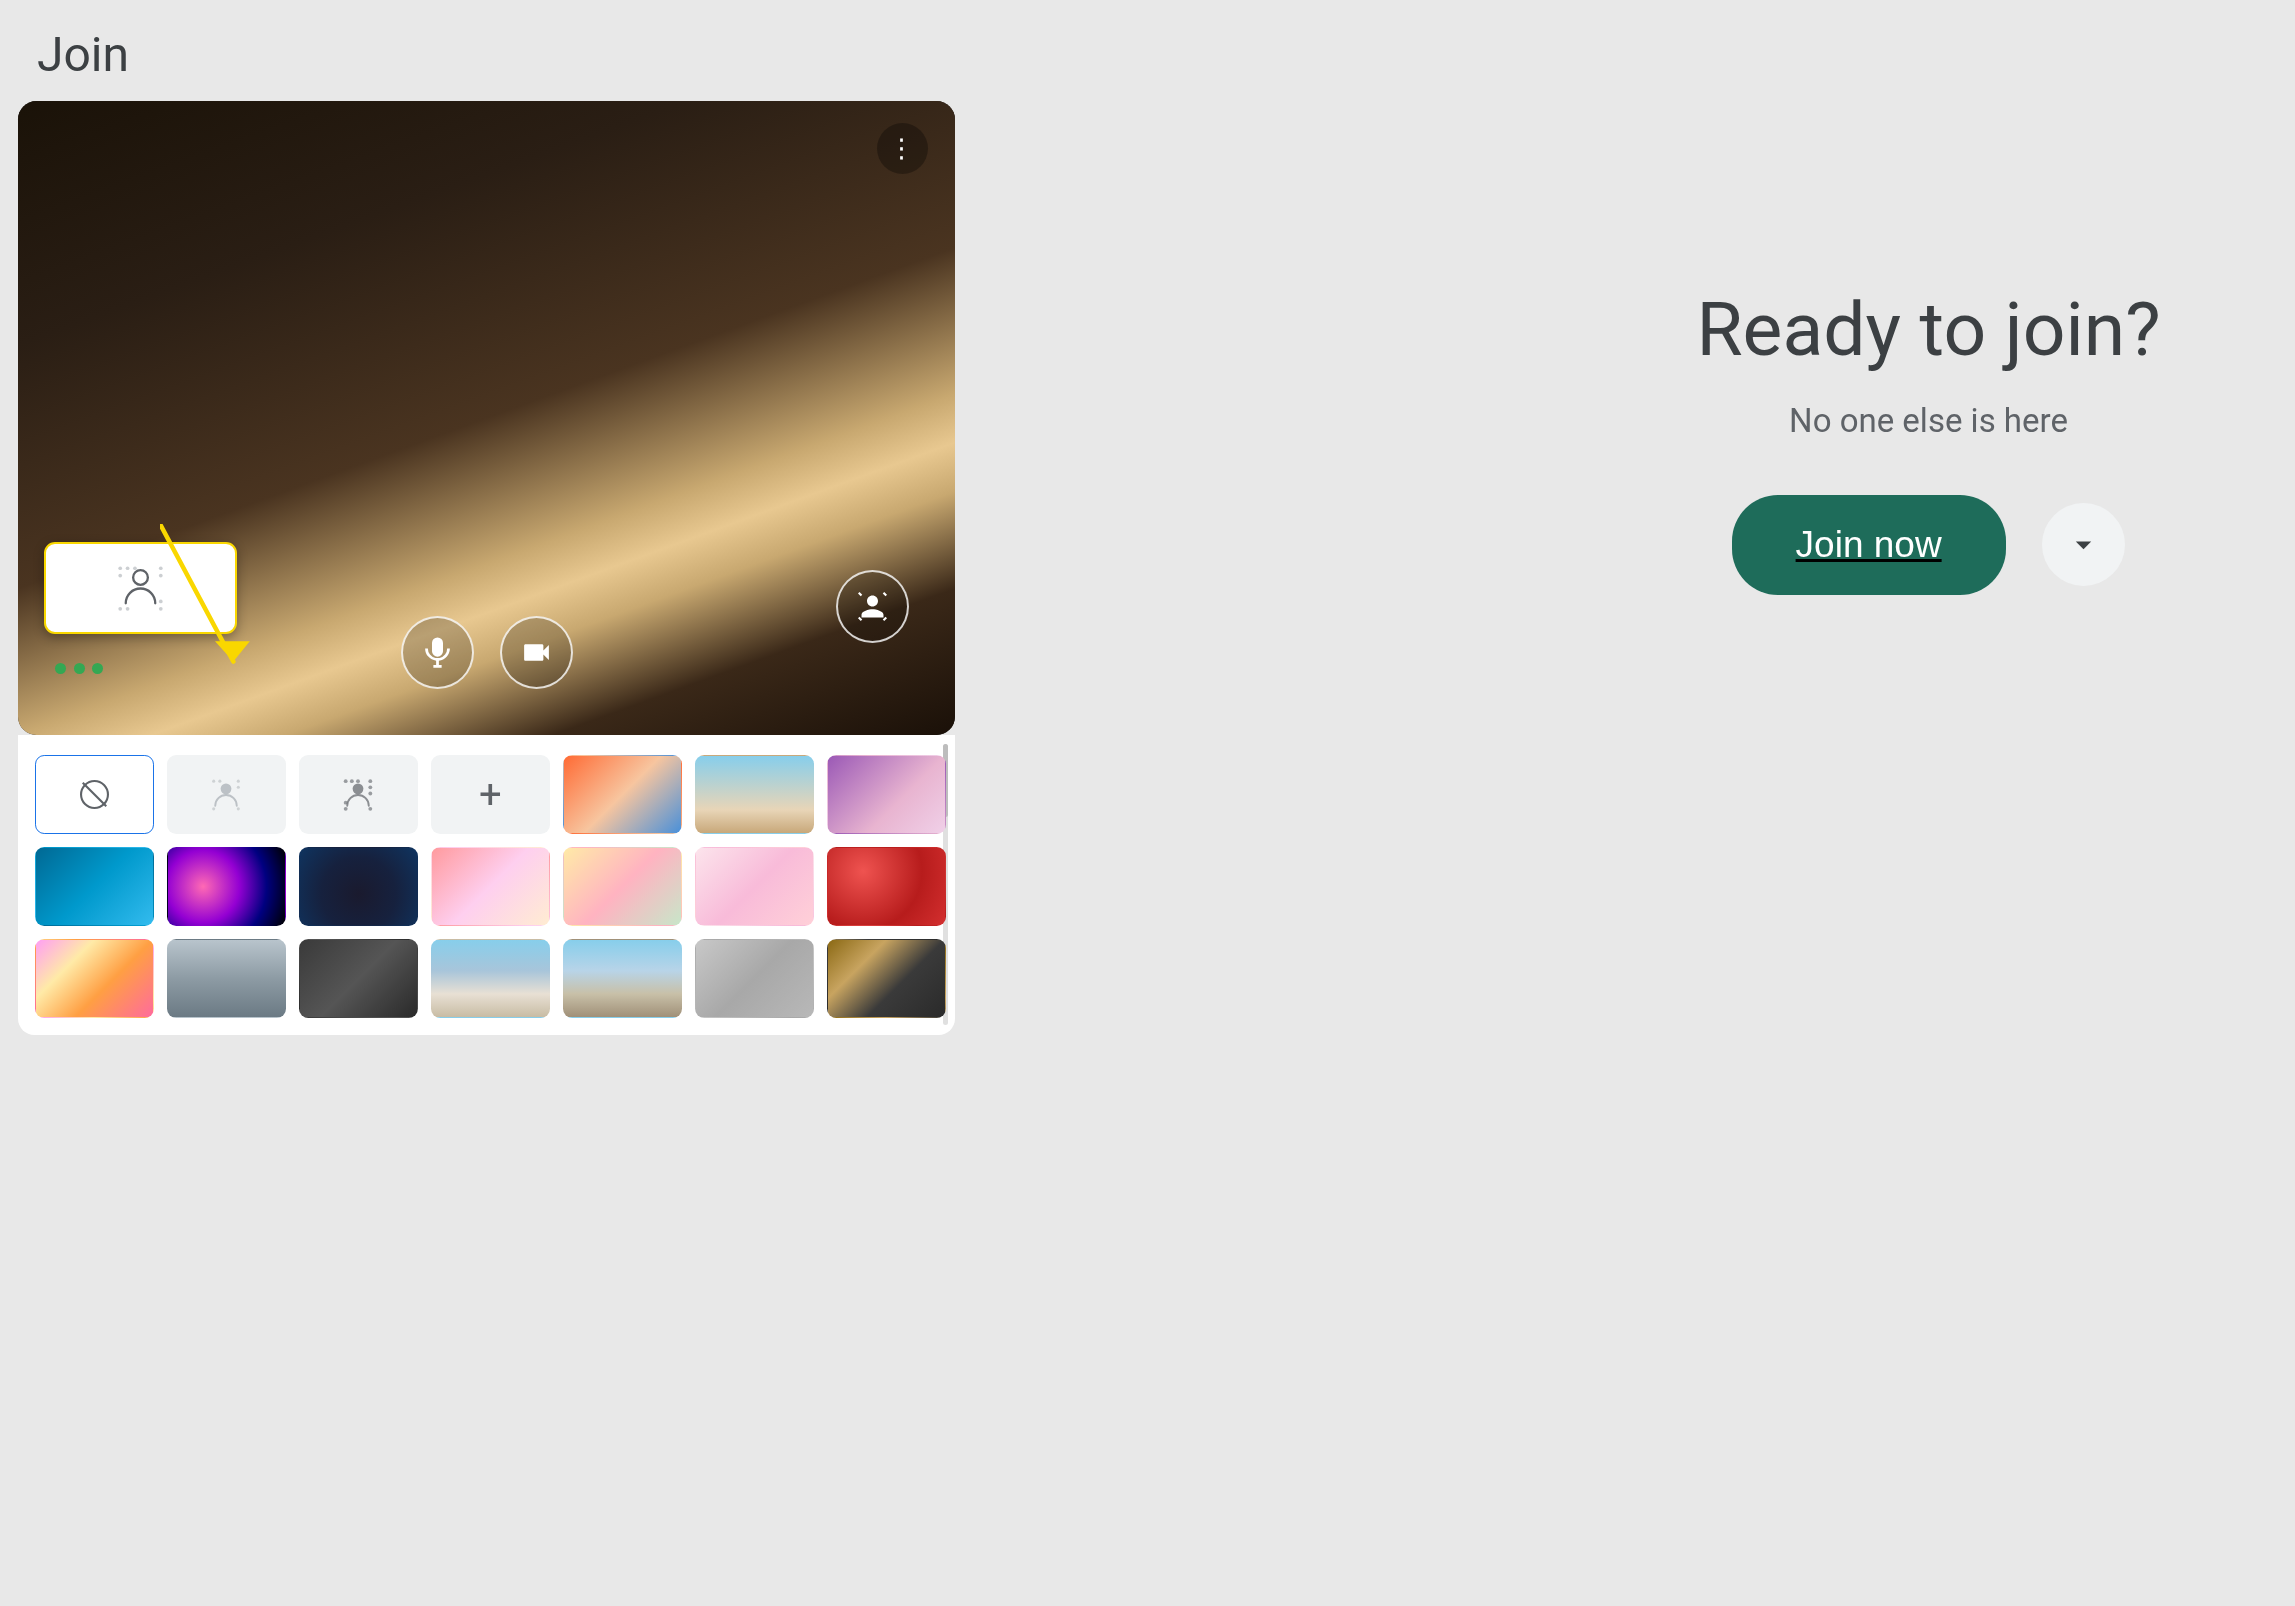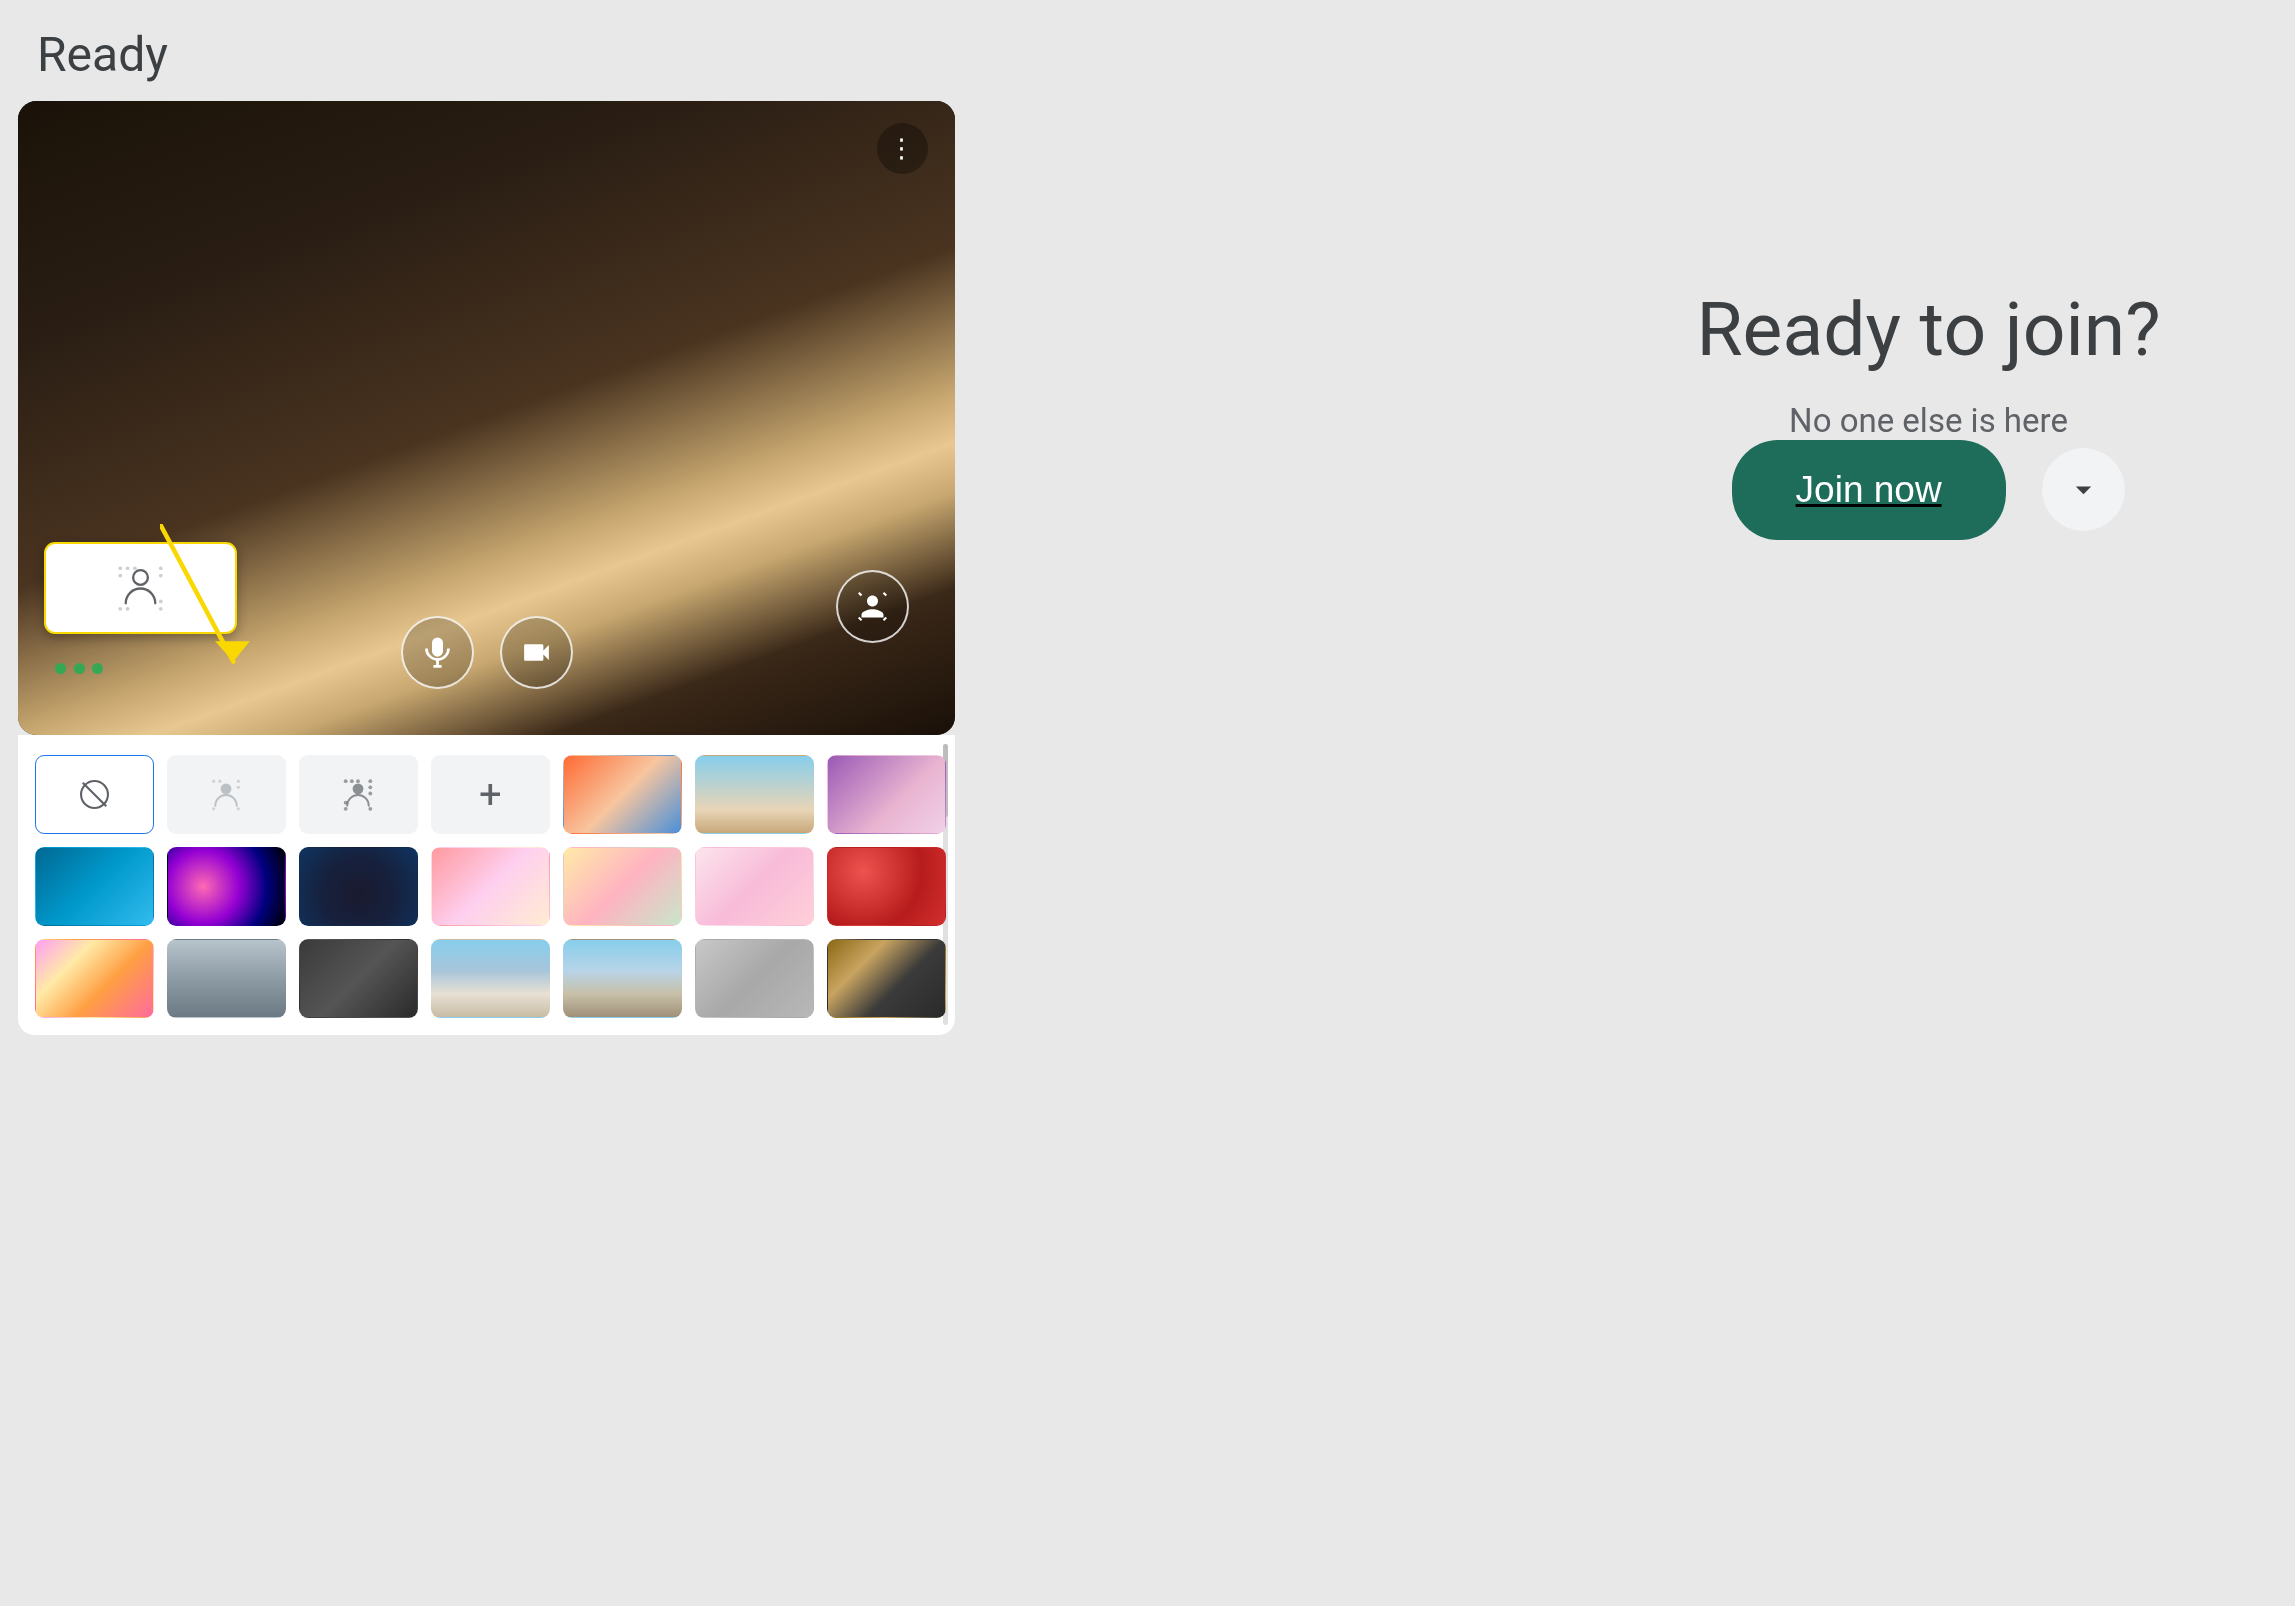"Ready" div.app-title { text: Ready -> Join }
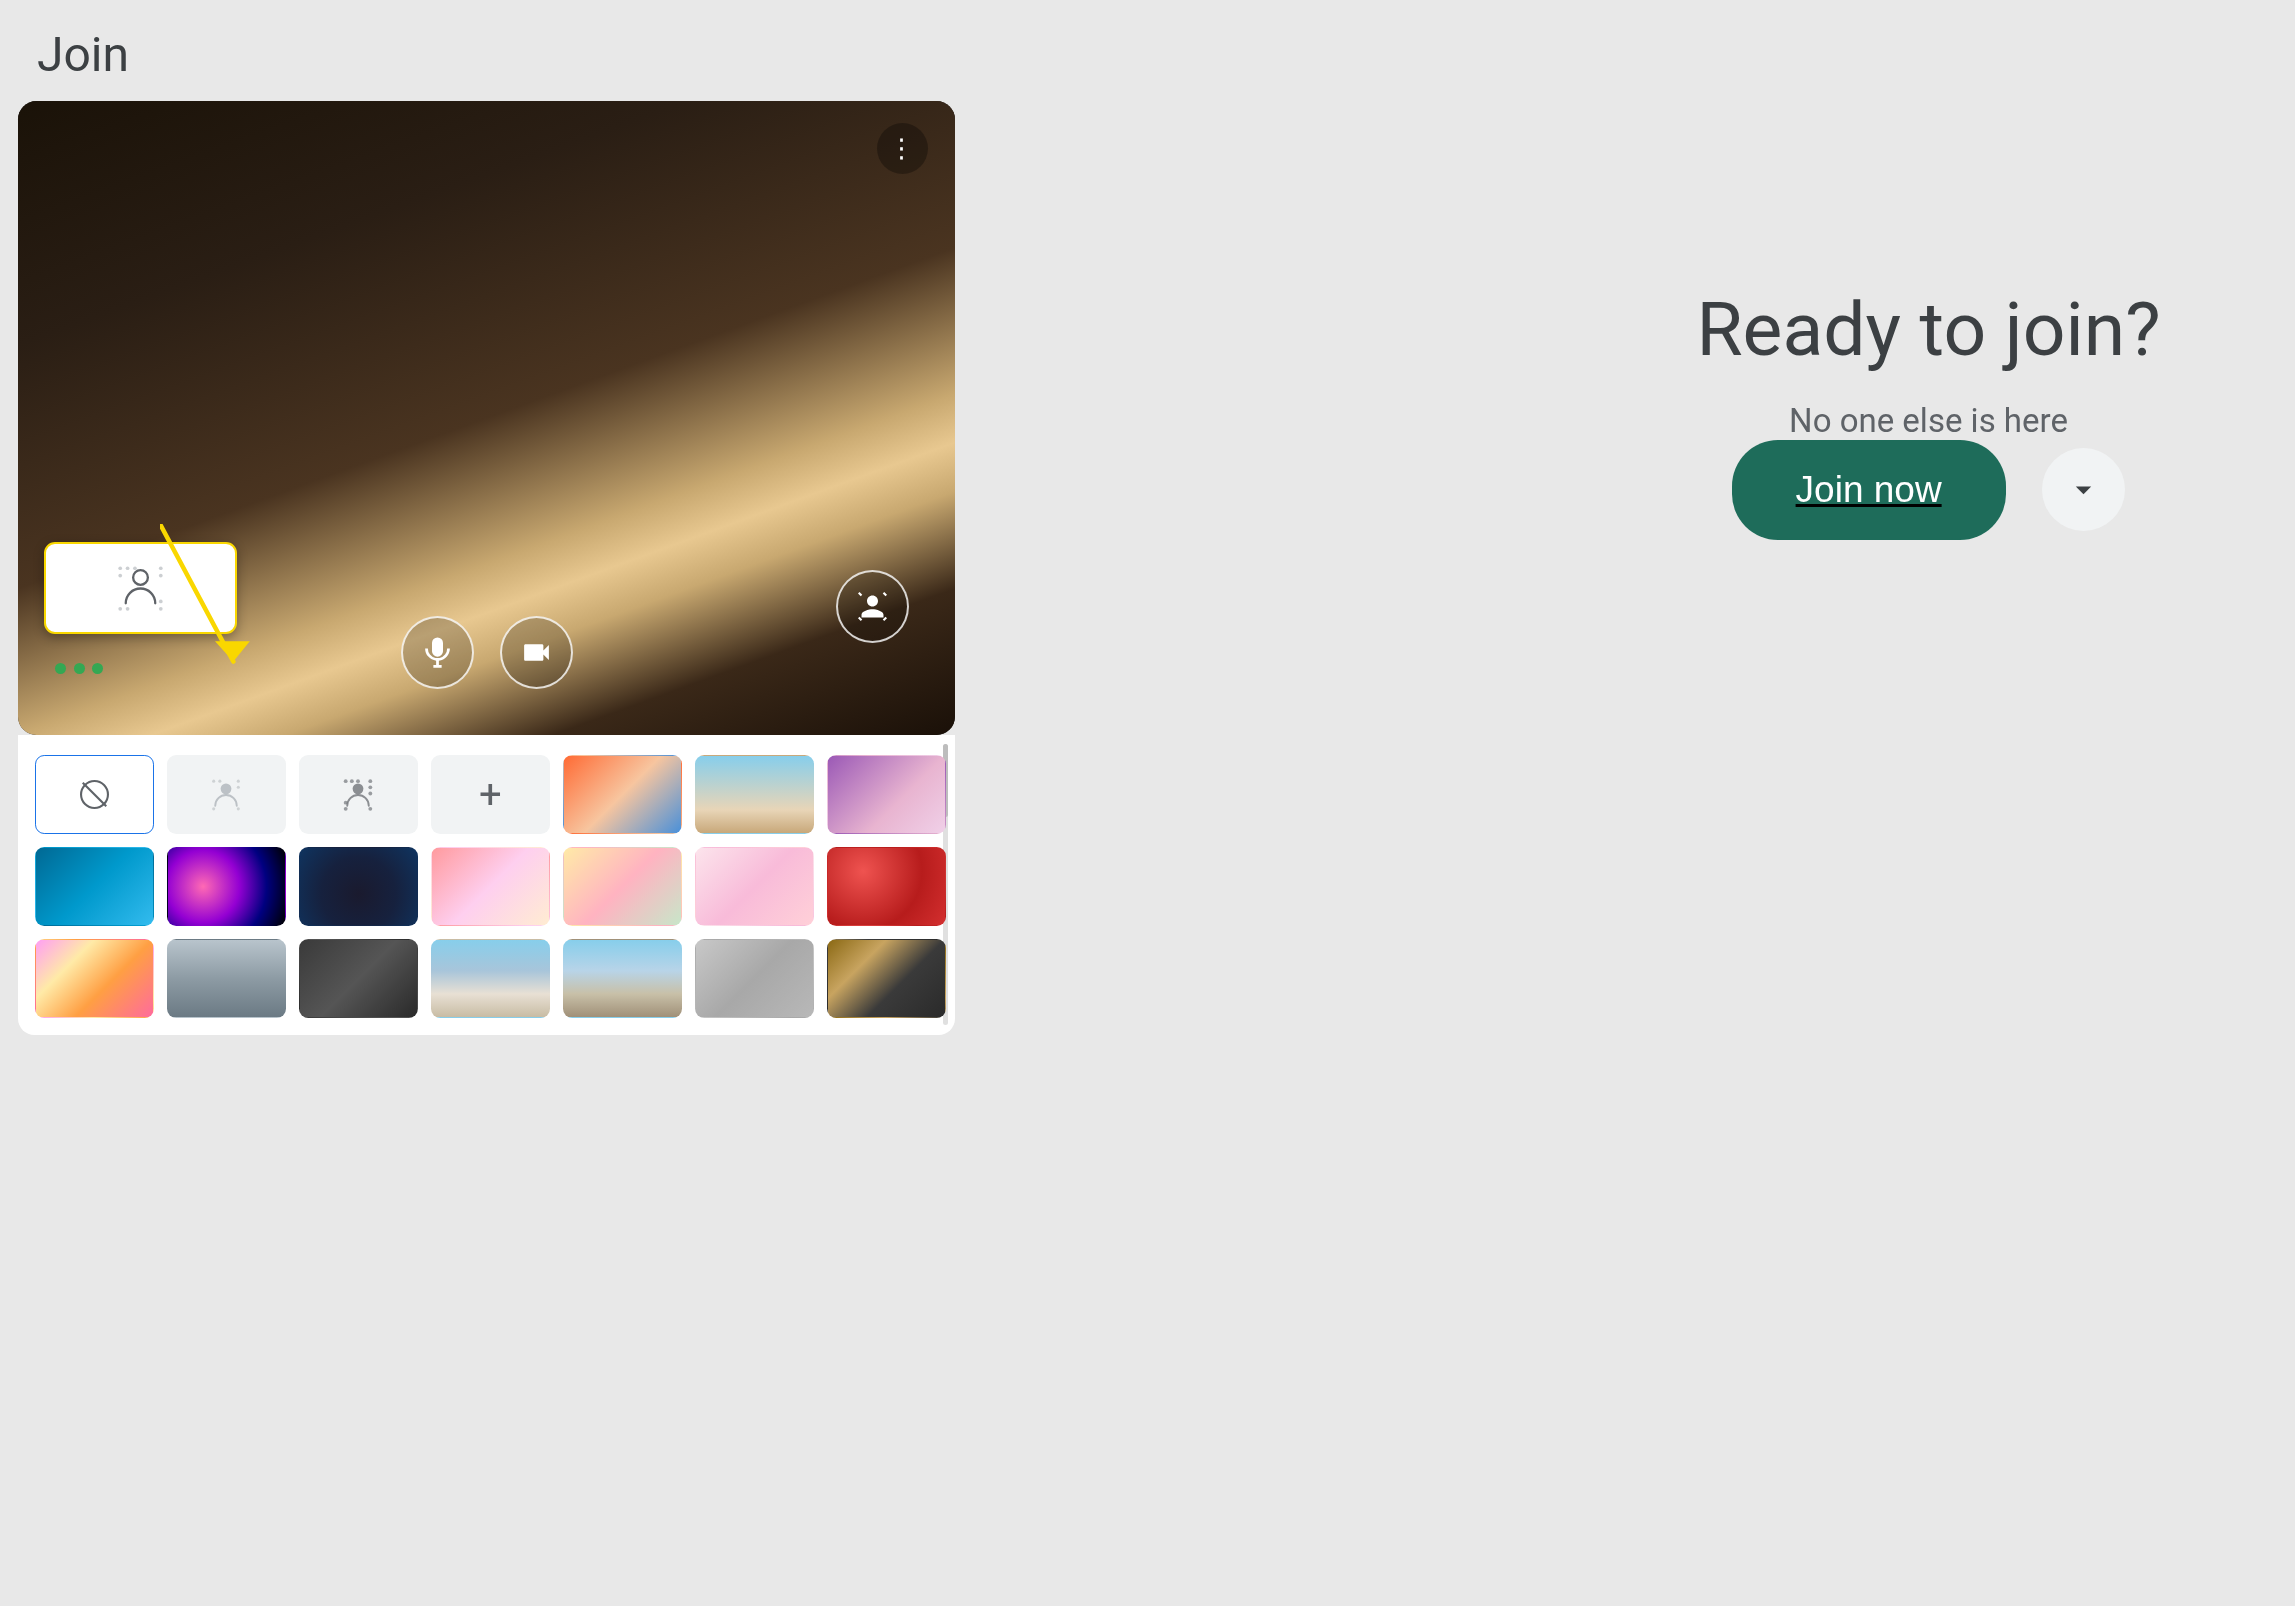"No one else is here" .no-one-text { margin-bottom: none -> 55px }
